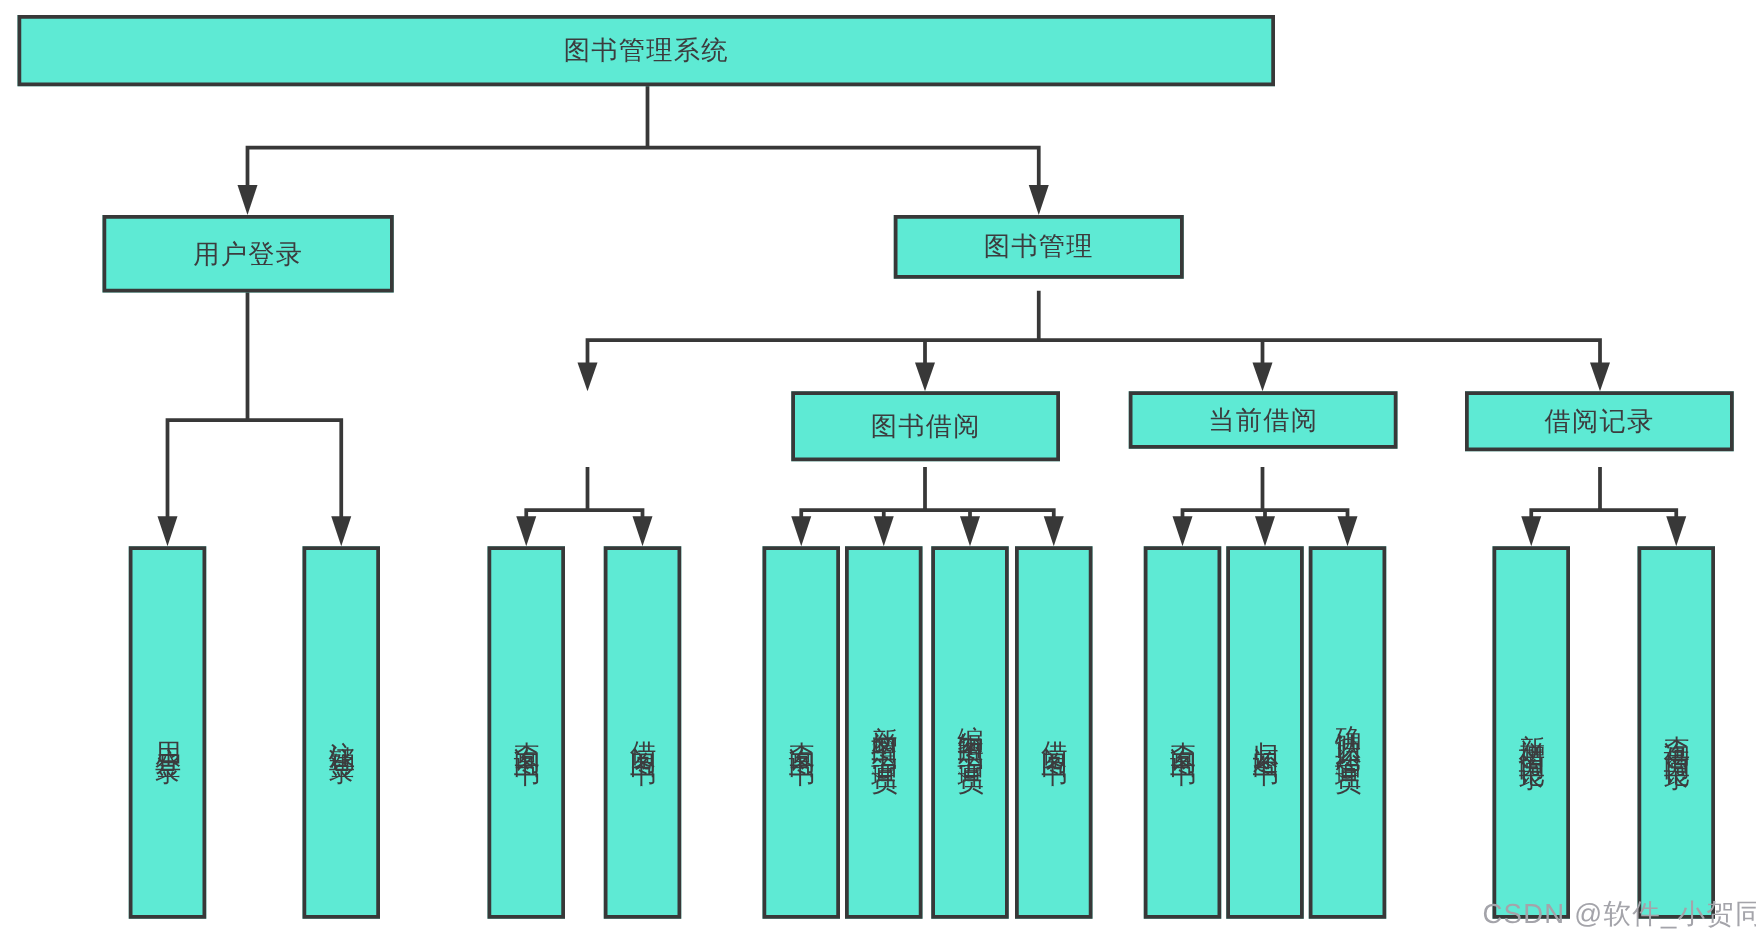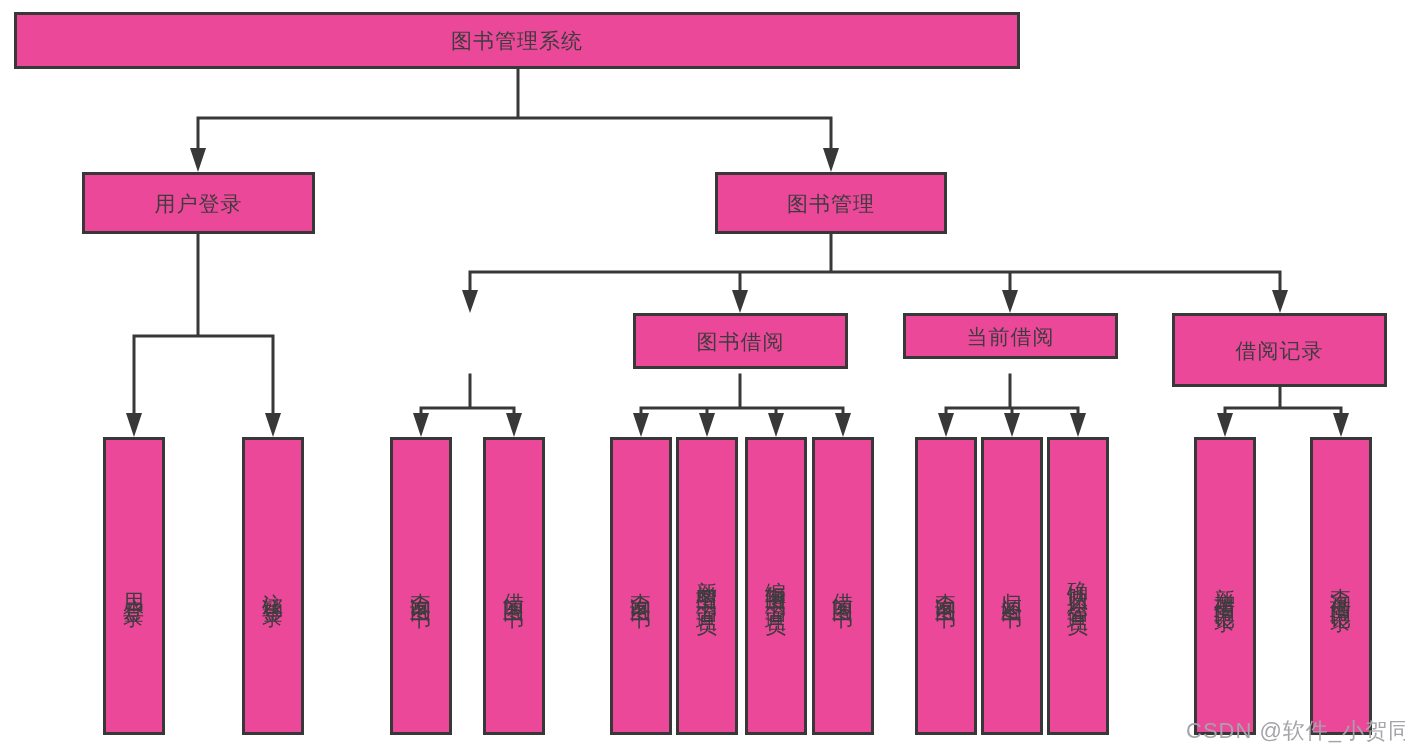"图书管理系统" .box { background: #ec4899 -> #5eead4 }
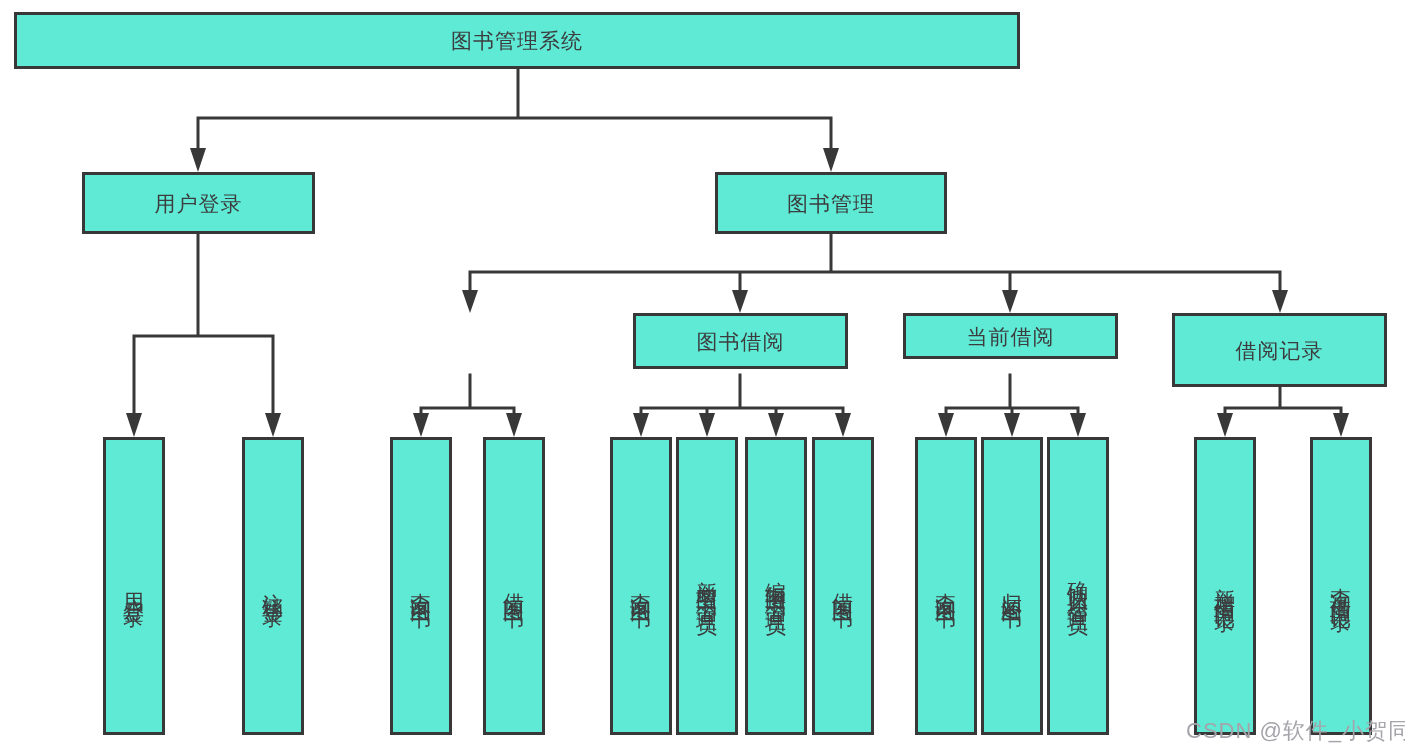"图书管理" div.box { height: 62px -> 51px }
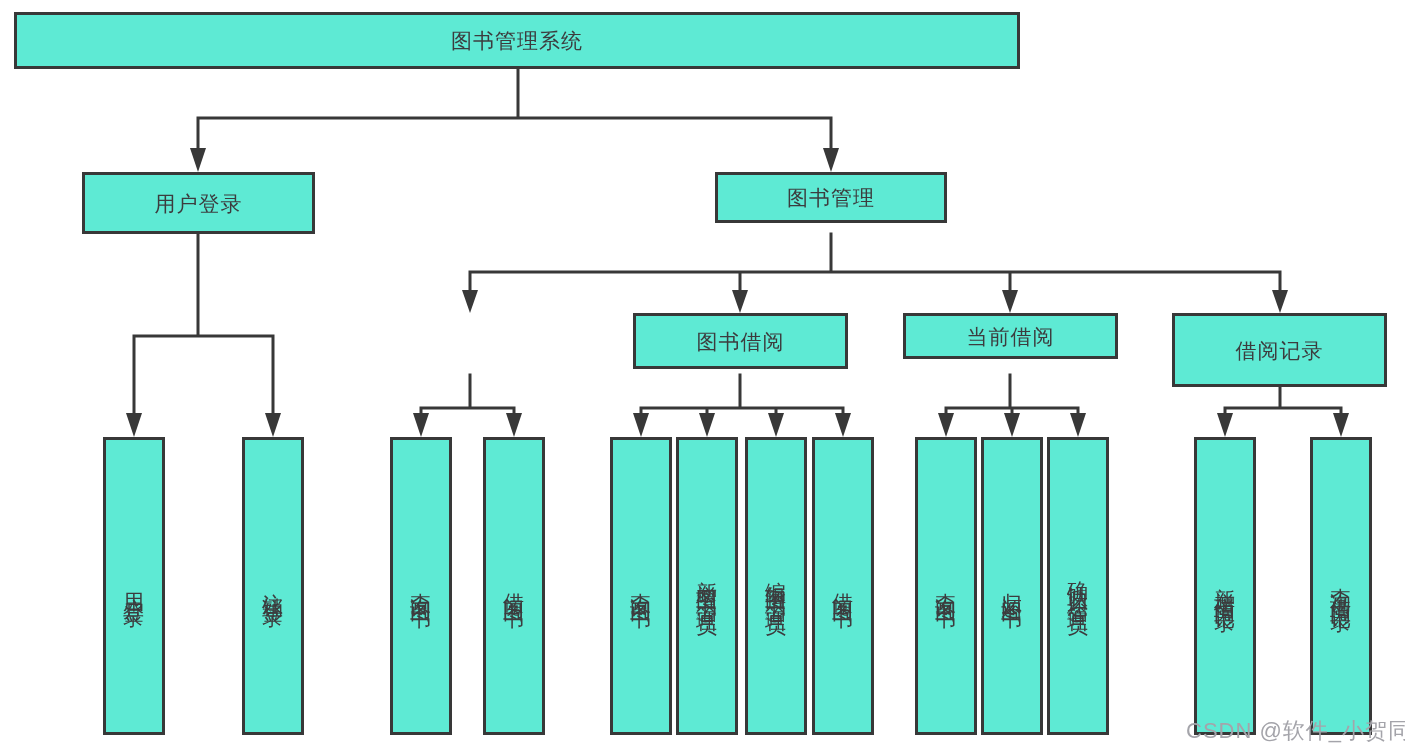"借阅记录" div.box { height: 74px -> 48px }
